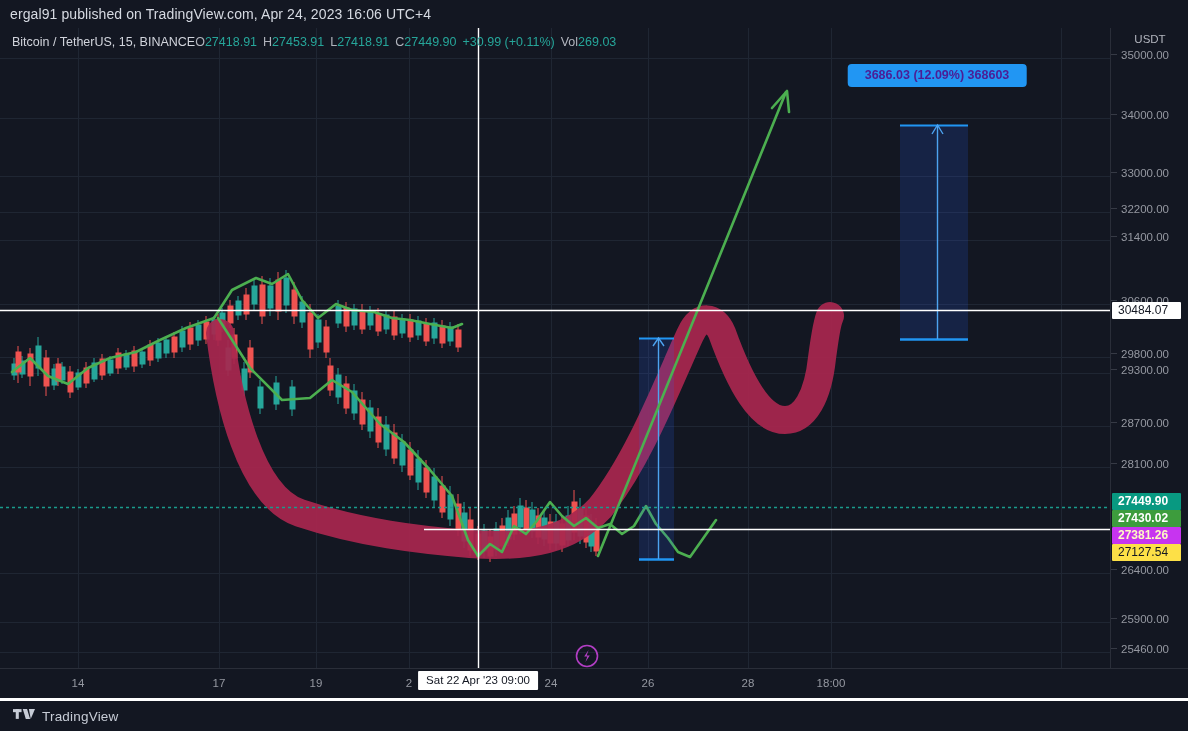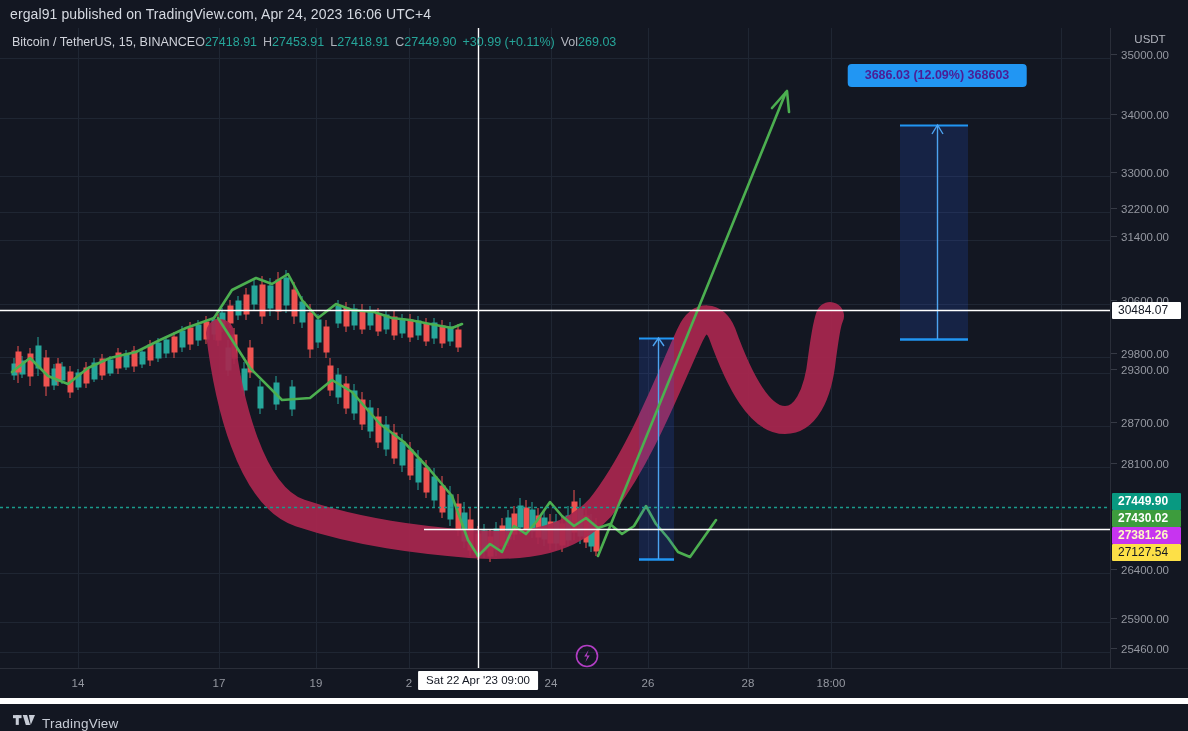"TradingView" #footer { align-items: flex-end -> center; border-top: 6px solid #ffffff -> 3px solid #ffffff }
